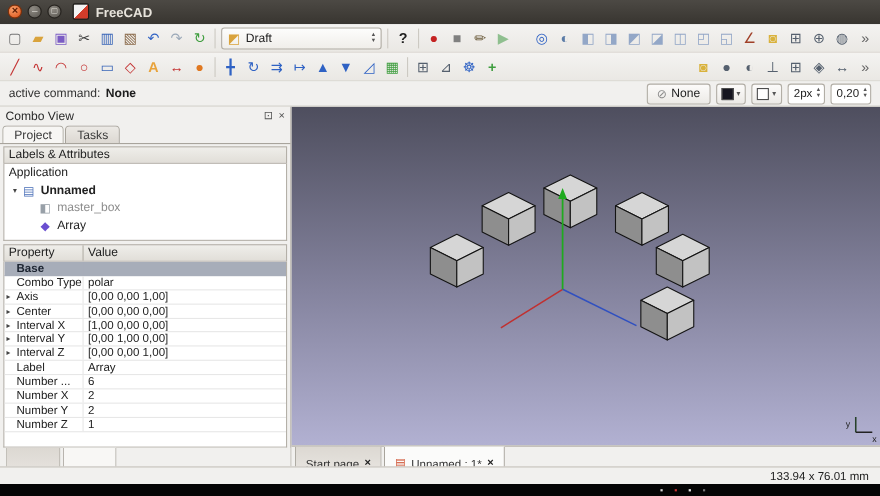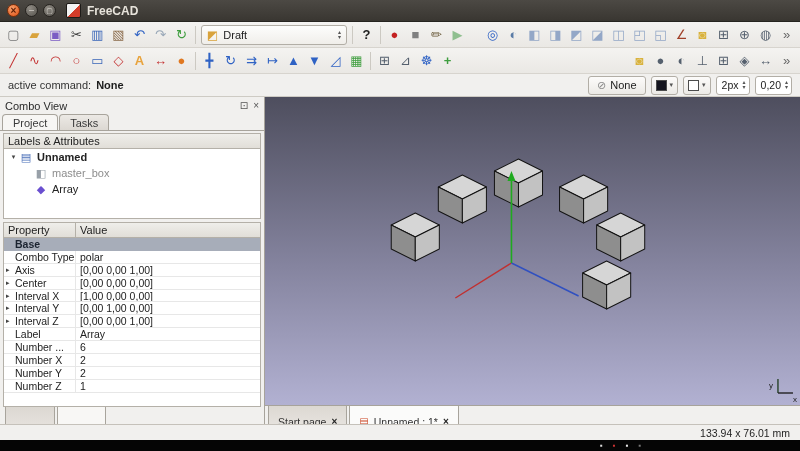"Application" div.tree-row { html: none -> <div> <span></span> <span></span> <span>Application</span> </div> }
